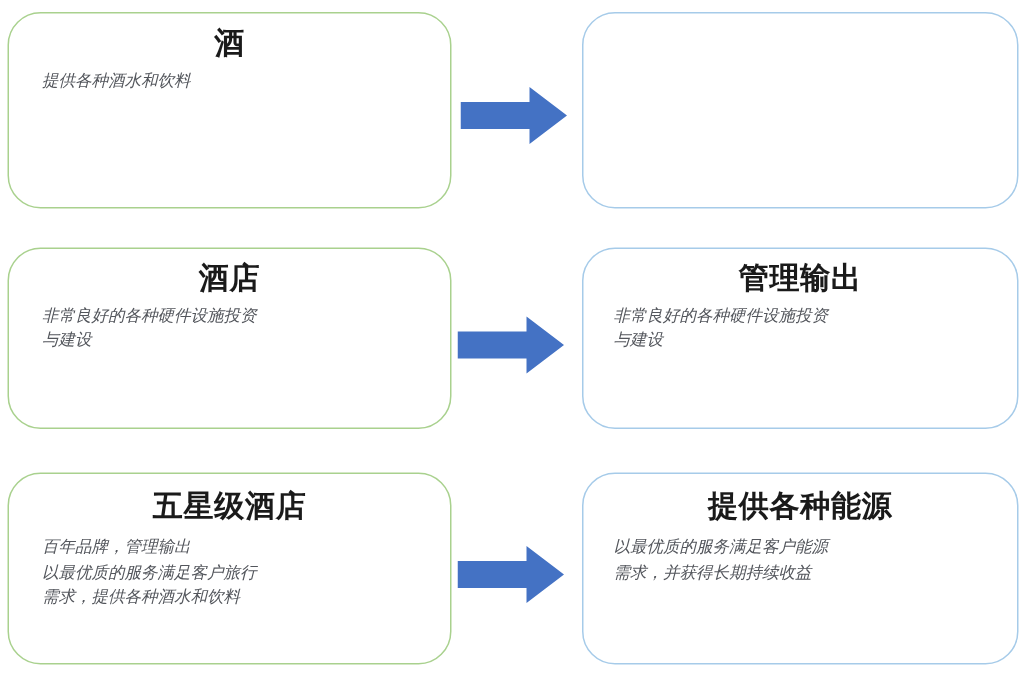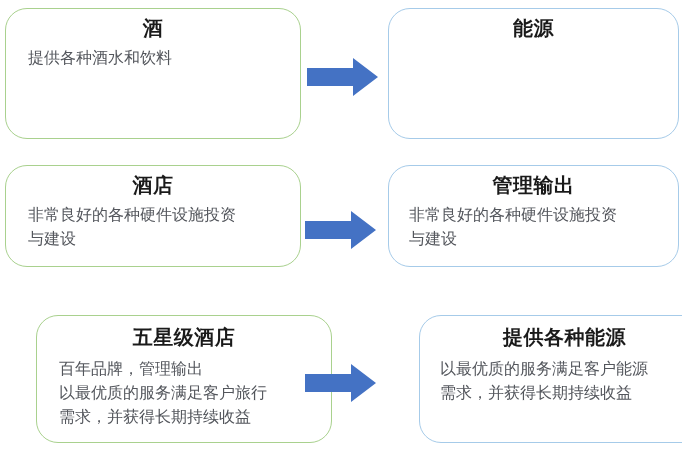"能源" div.box-title { html: <div>能源</div> -> none }
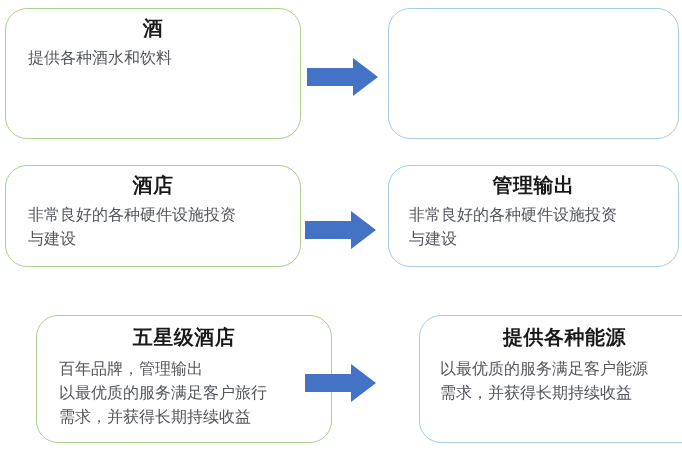"提供各种酒水和饮料" .box-body { font-size: 16px -> 11px; font-style: none -> italic }
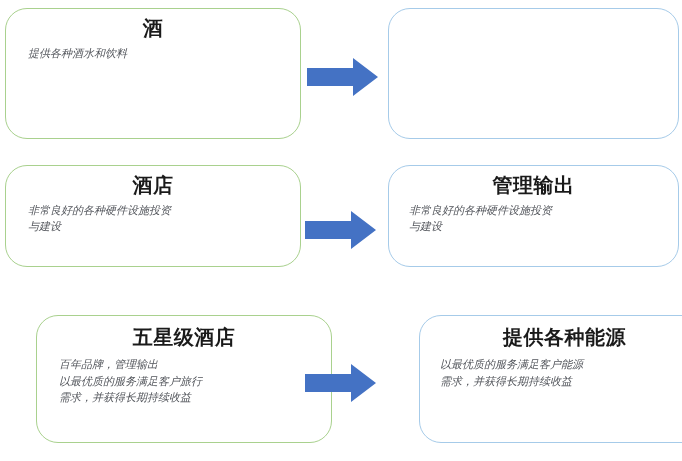"酒店" .row-1 .box { height: 102px -> 121px }
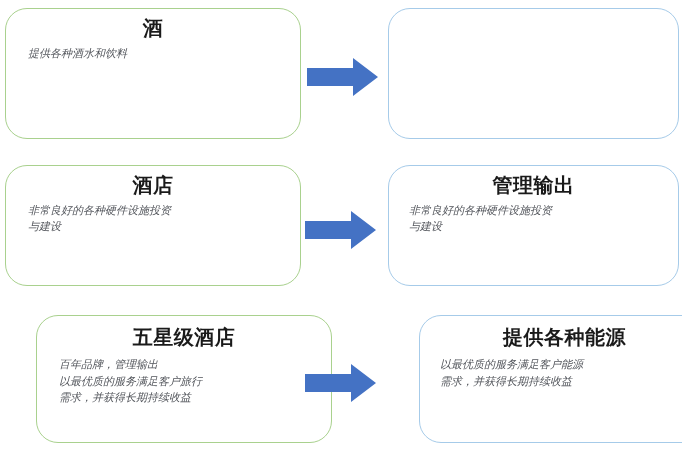"五星级酒店" .row-2 .box { margin-left: 31px -> none }
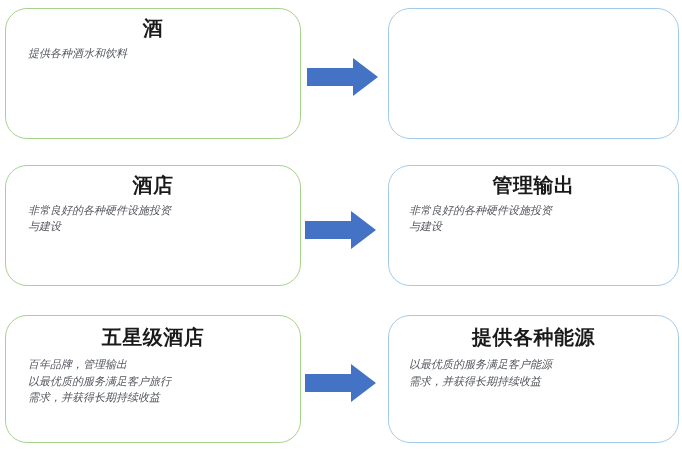"百年品牌，管理输出" div.box-body { text: 并获得长期持续收益 -> 提供各种酒水和饮料 }
